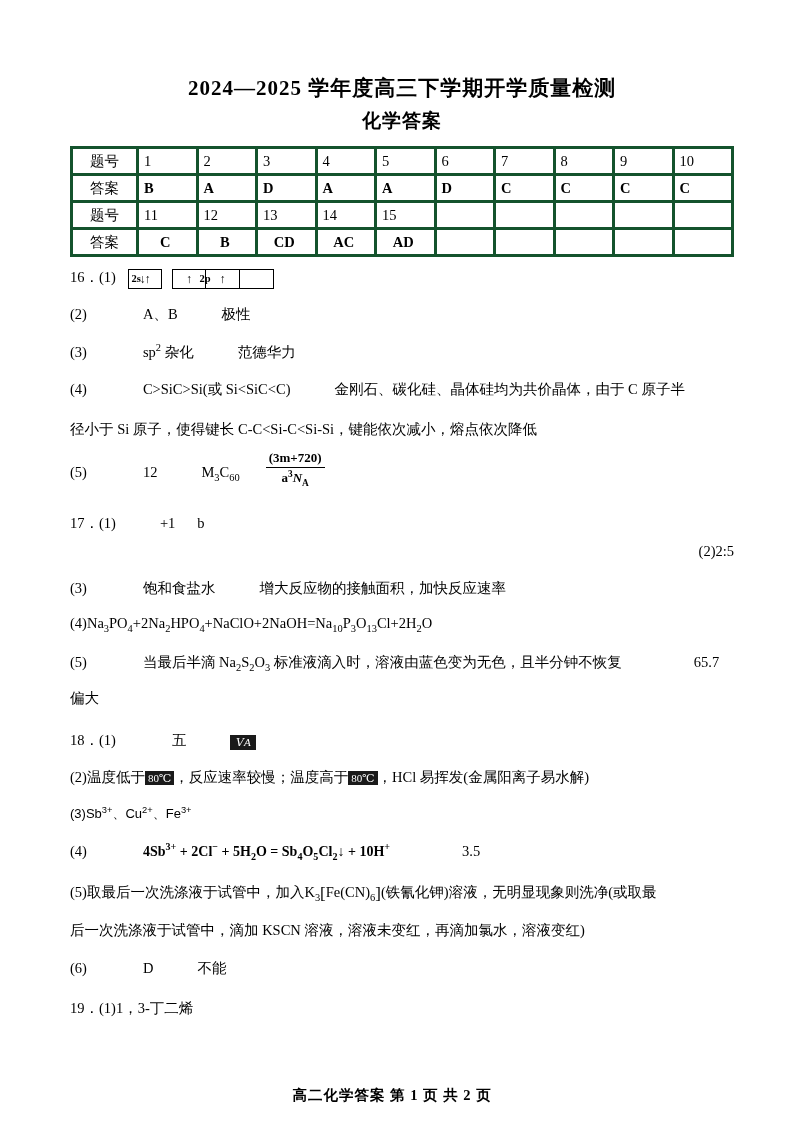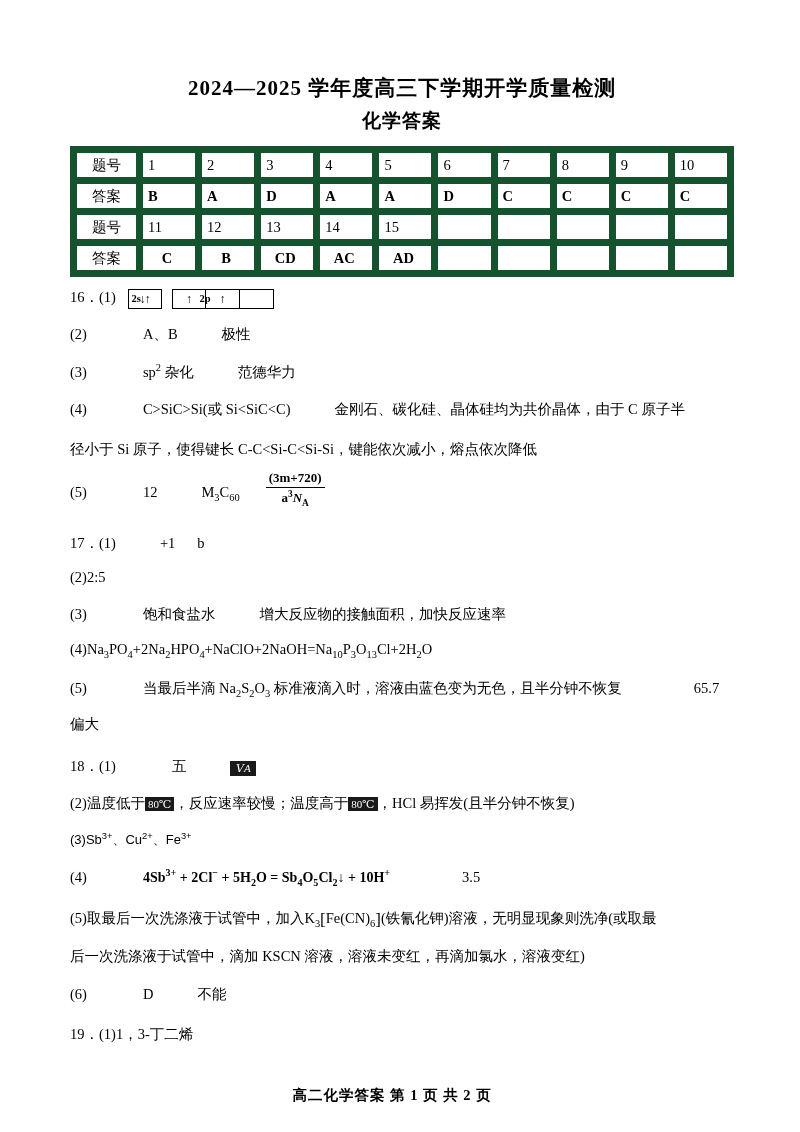"题号" table.answers td { border: 7px solid #14532d -> 3px solid #14532d }
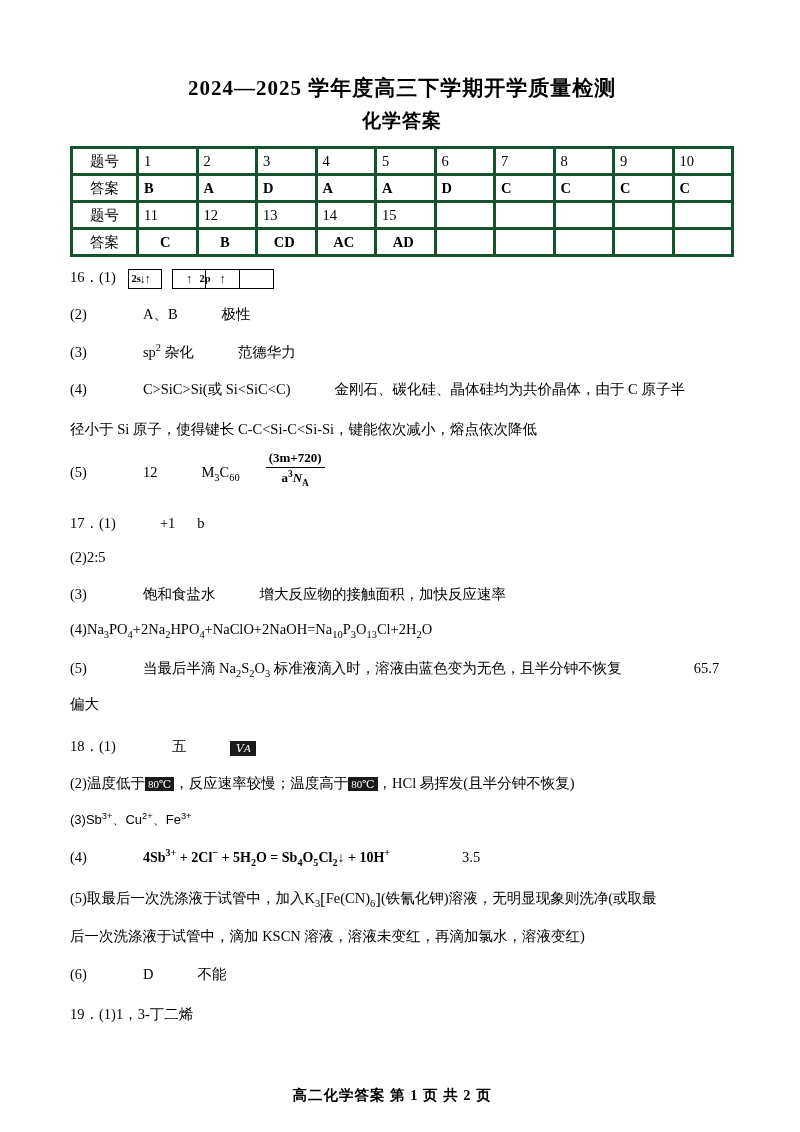"(2)2:5" div.line-block { margin-top: 6px -> 0; text-align: none -> right }
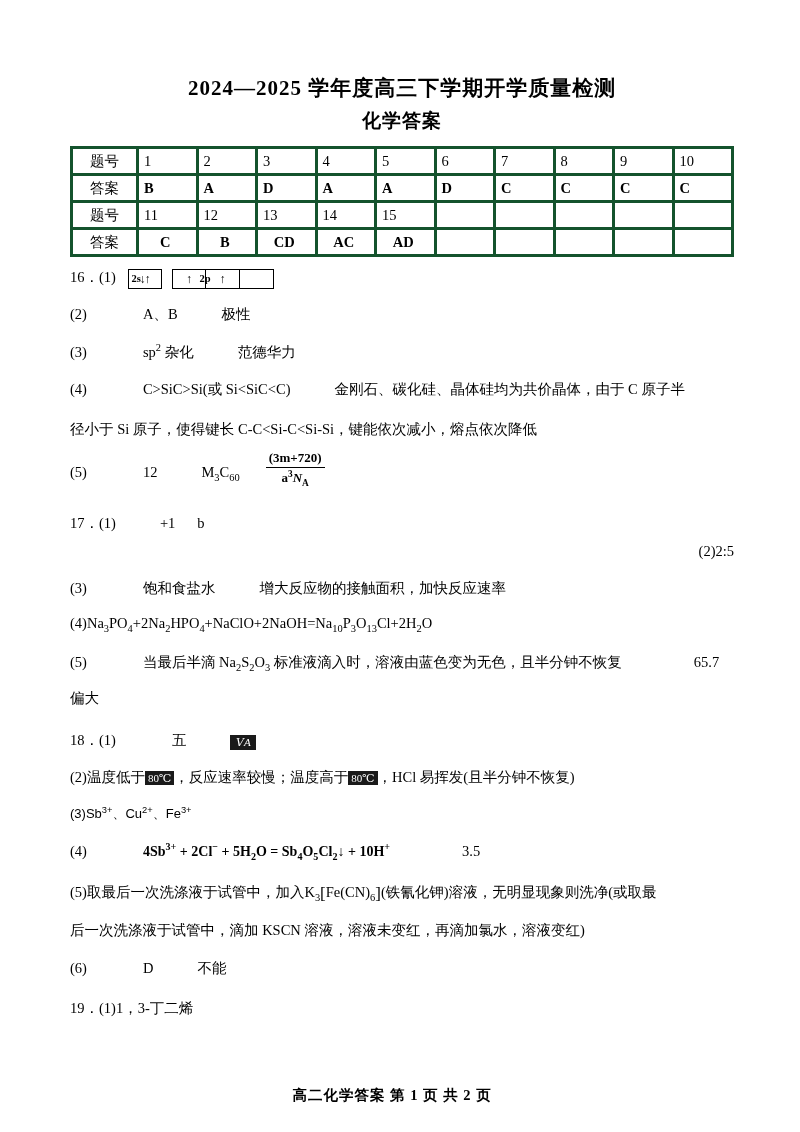"，HCl 易挥发(且半分钟不恢复)" span { text: 且半分钟不恢复 -> 金属阳离子易水解 }
